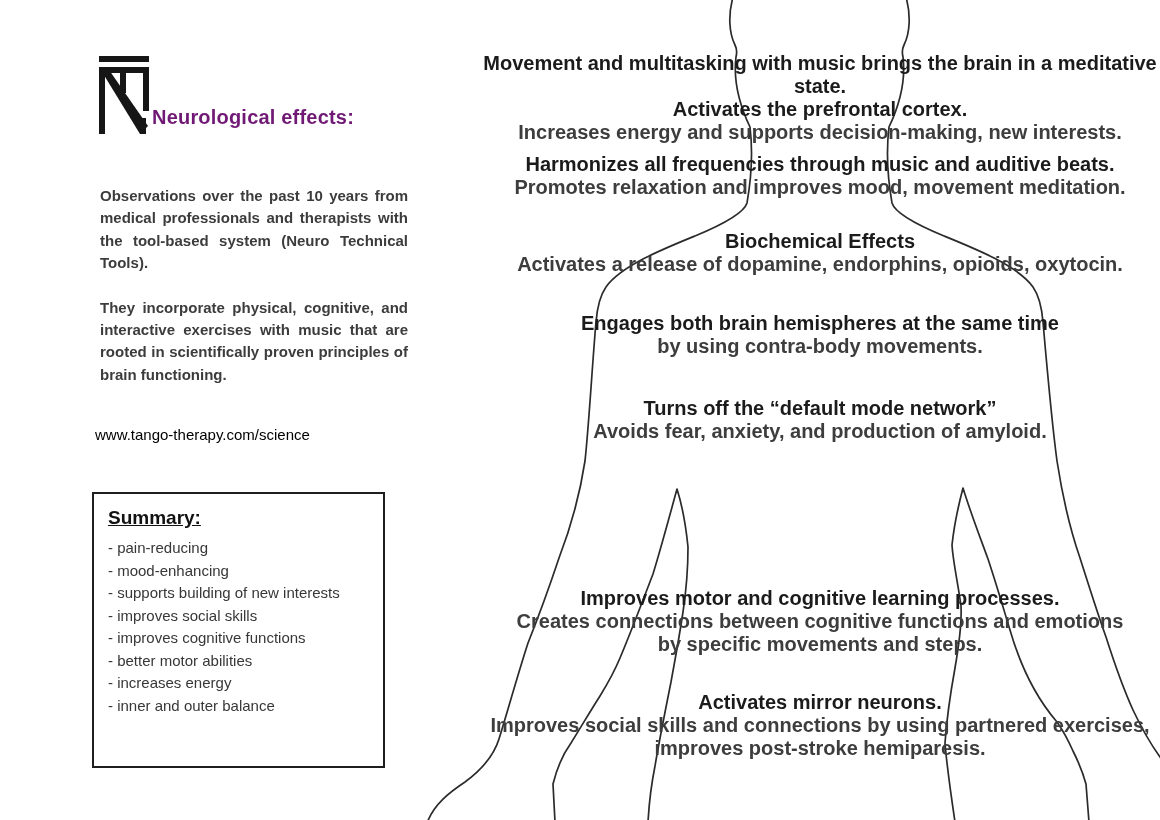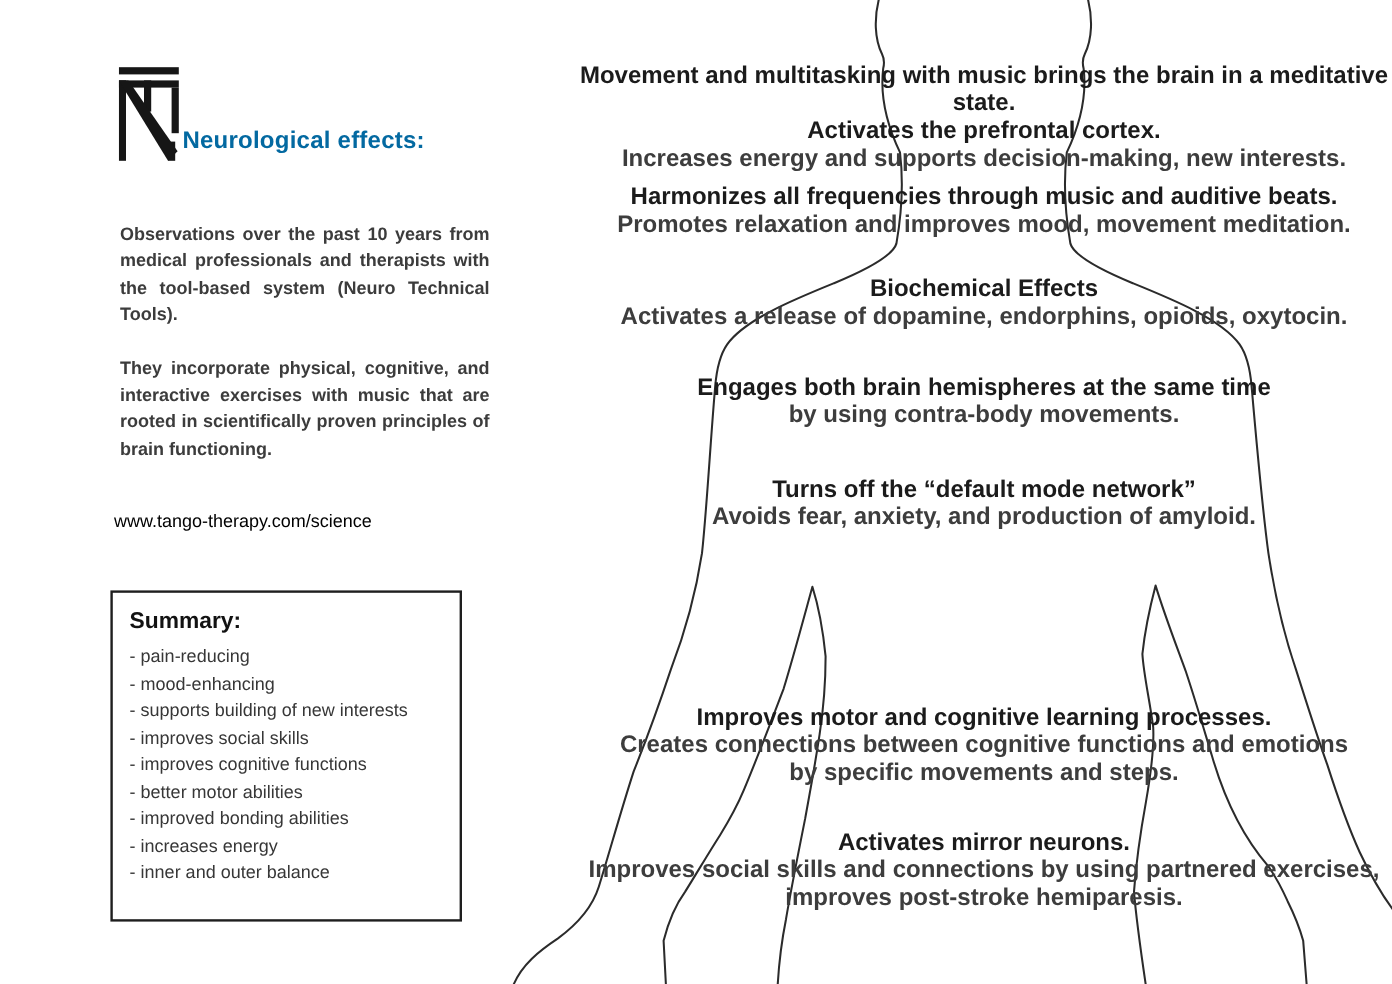"Neurological effects:" .heading { color: #0369a1 -> #701a75 }
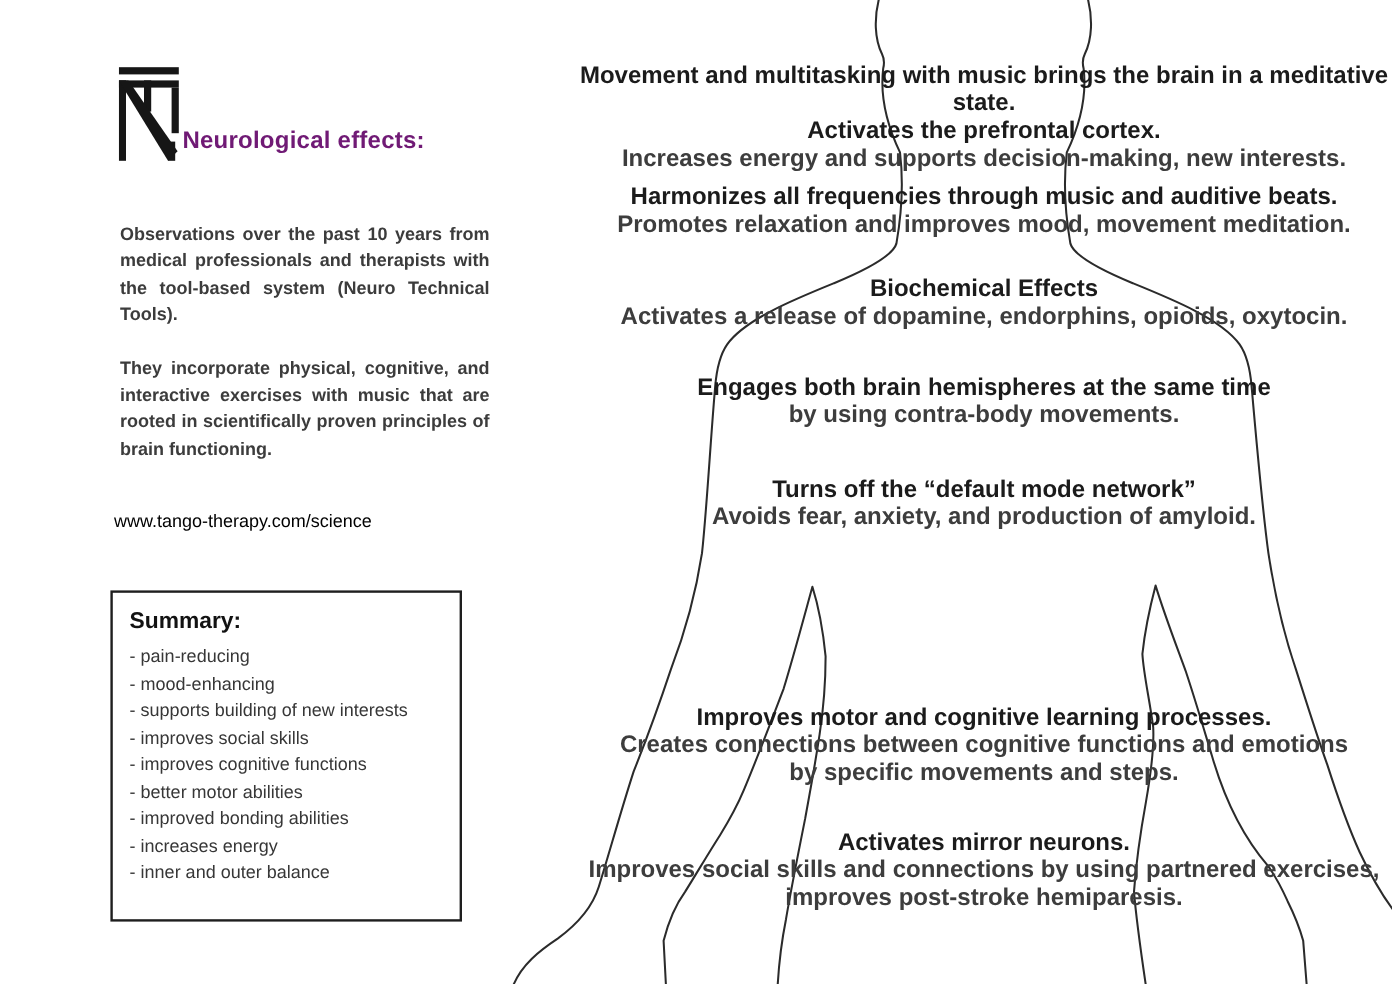"Summary:" .summary-title { text-decoration: none -> underline }
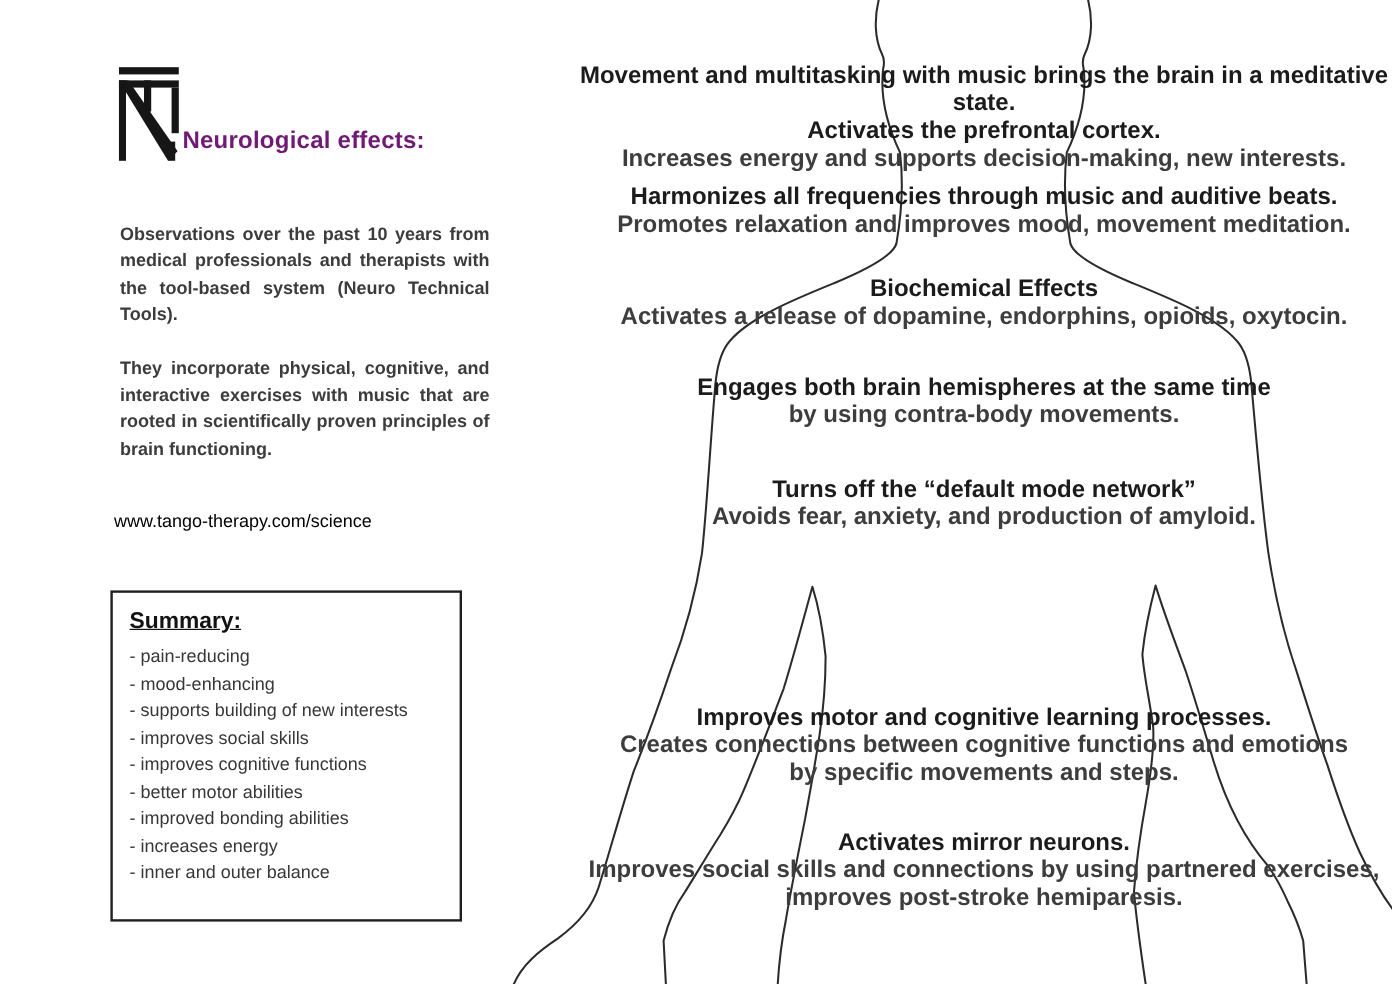"- improved bonding abilities" li { html: <li>- improved bonding abilities</li> -> none }
